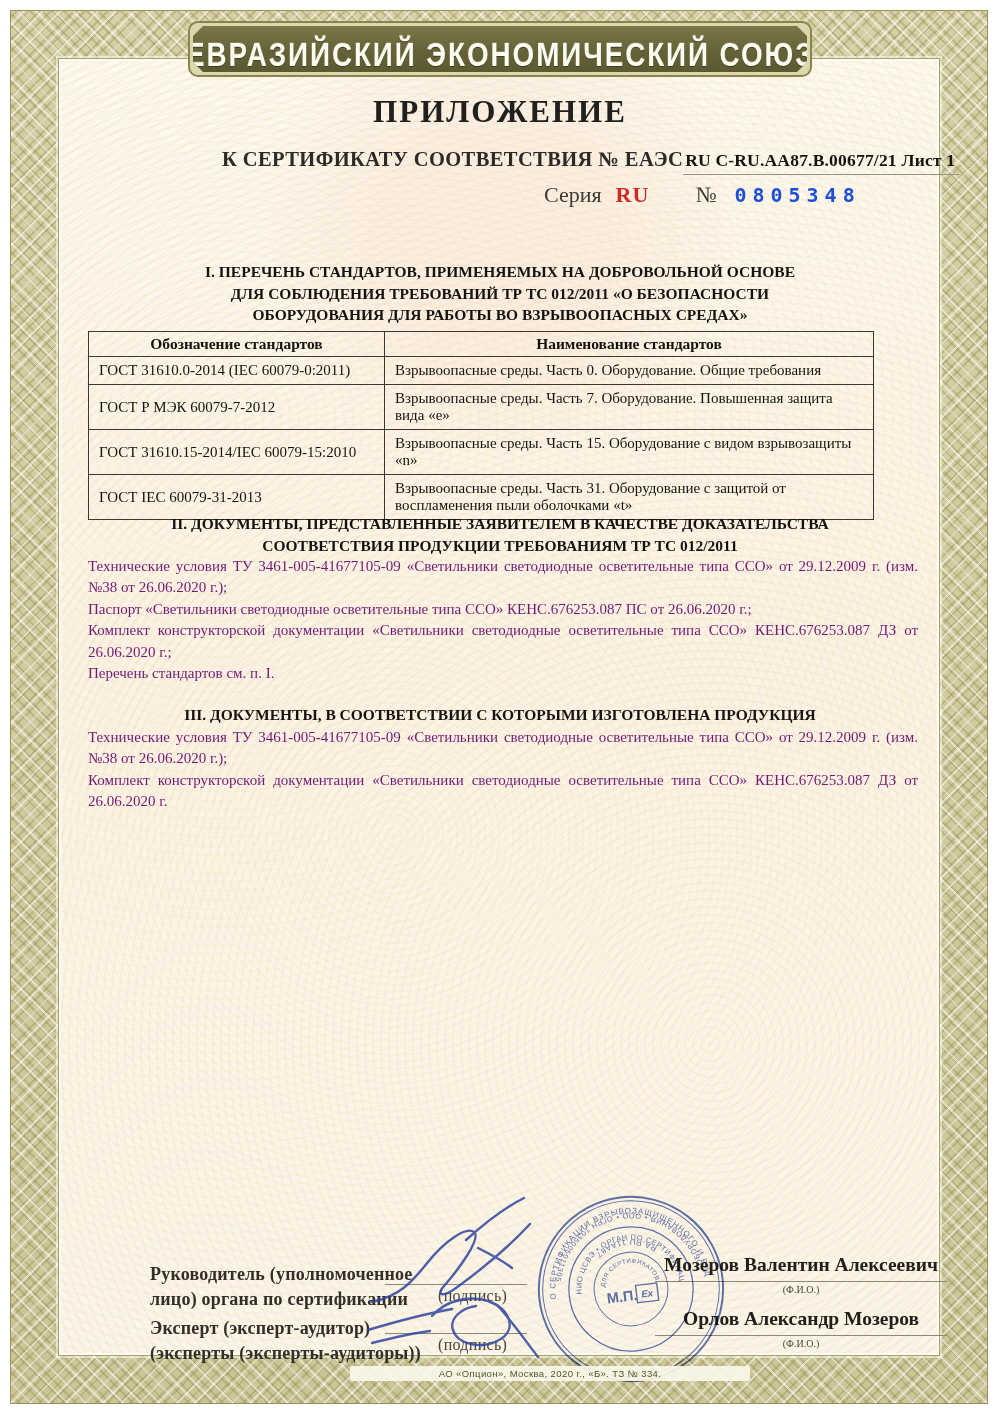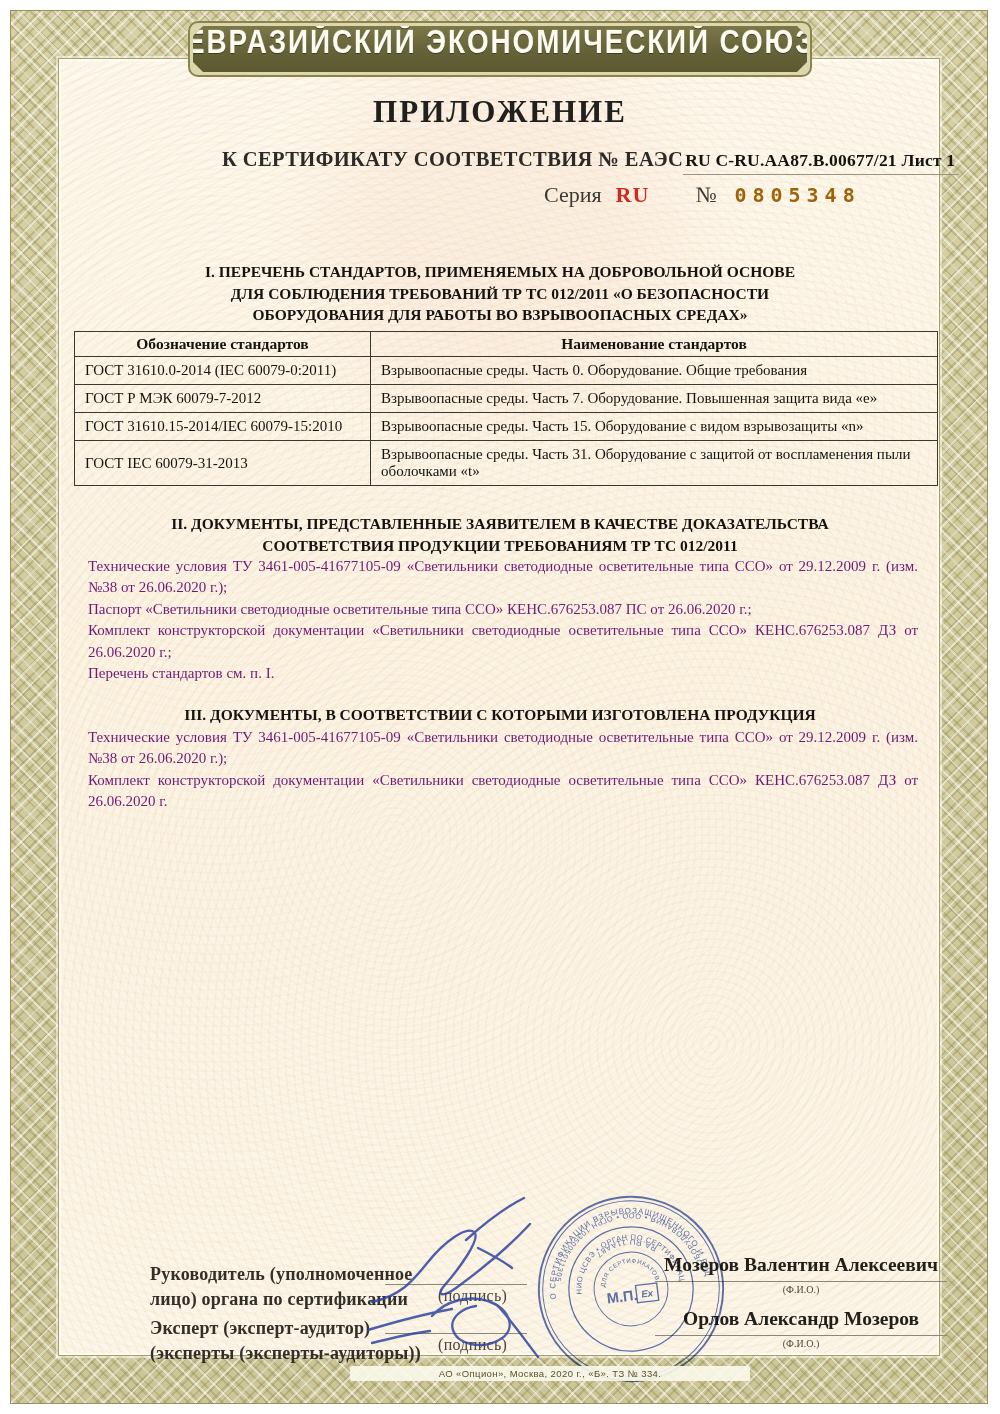"ЕВРАЗИЙСКИЙ ЭКОНОМИЧЕСКИЙ СОЮЗ" .banner-plate { align-items: flex-start -> flex-end }
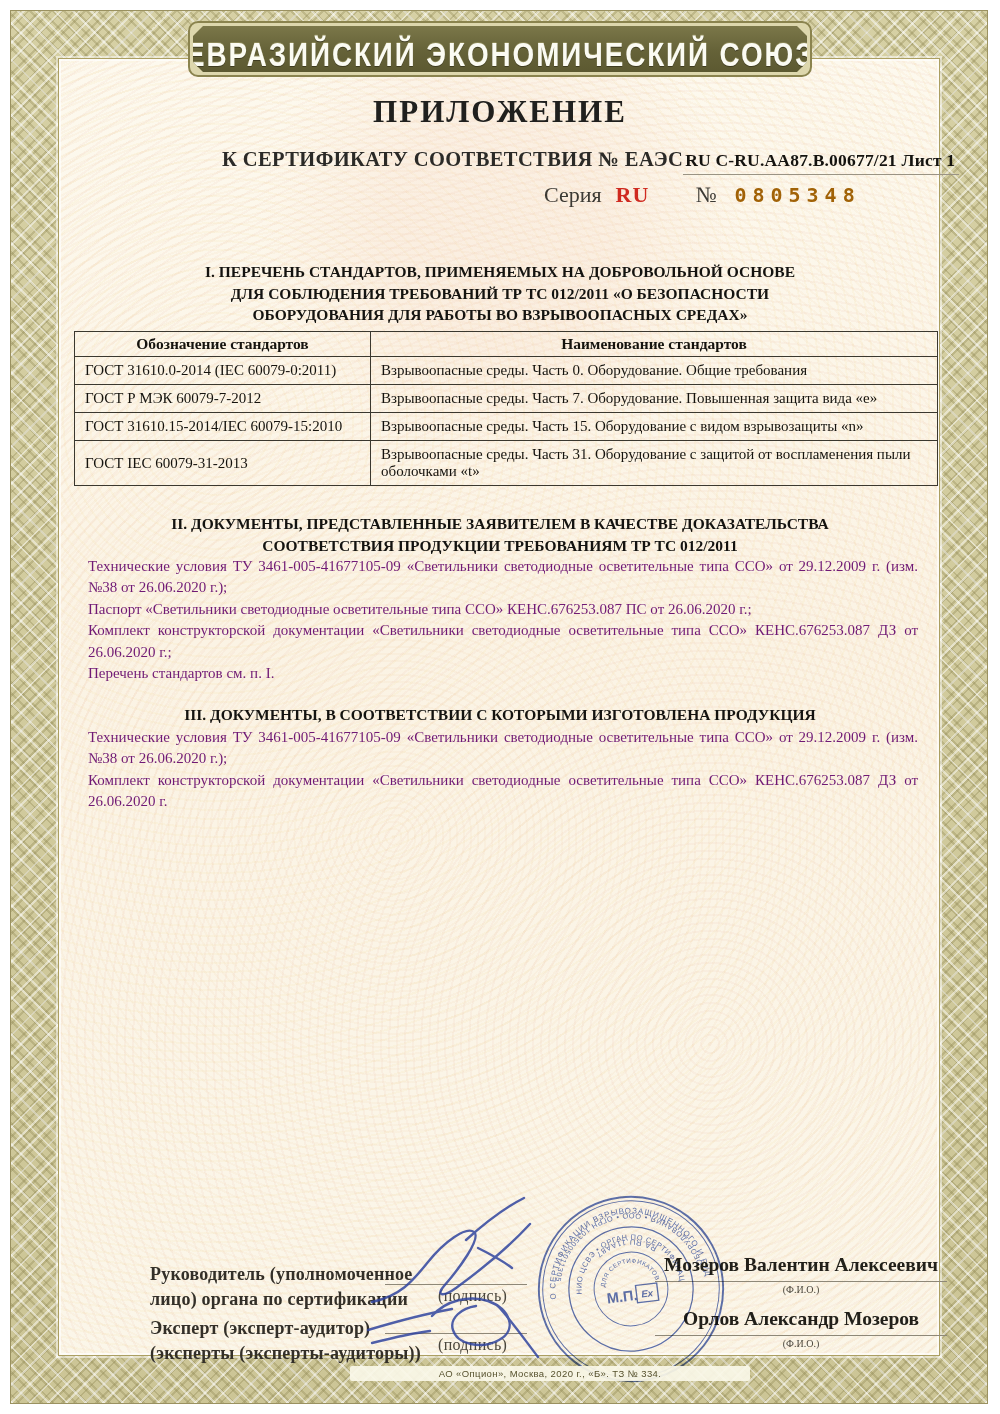"0805348" .blank-number { color: #a16207 -> #1d4ed8 }
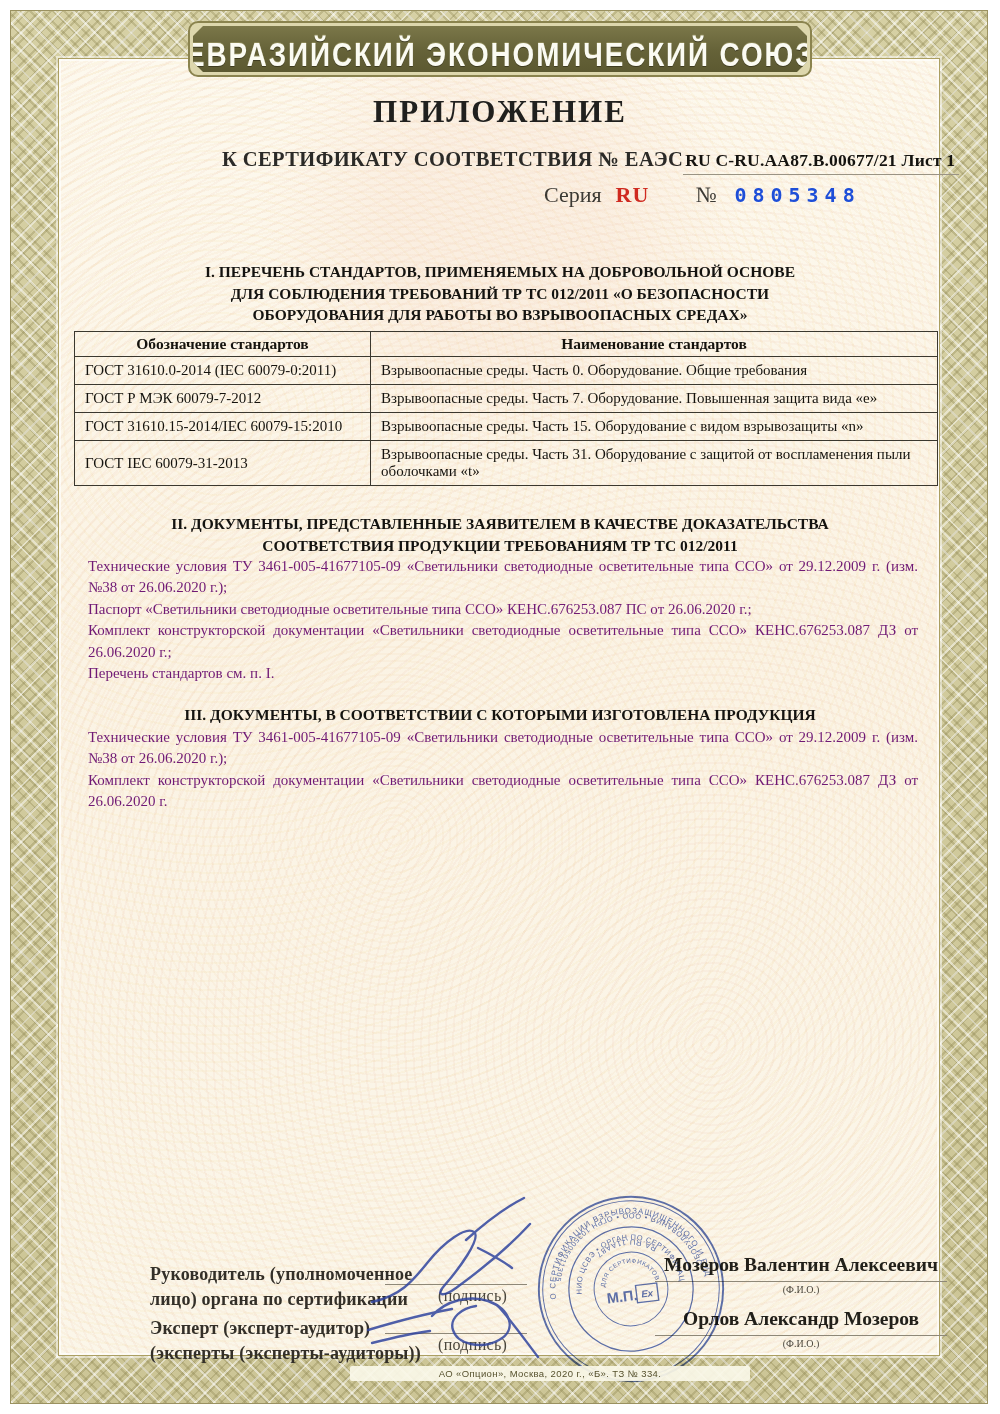"Обозначение стандартов" table.std-table { left: 74px -> 88px; width: 864px -> 786px }
